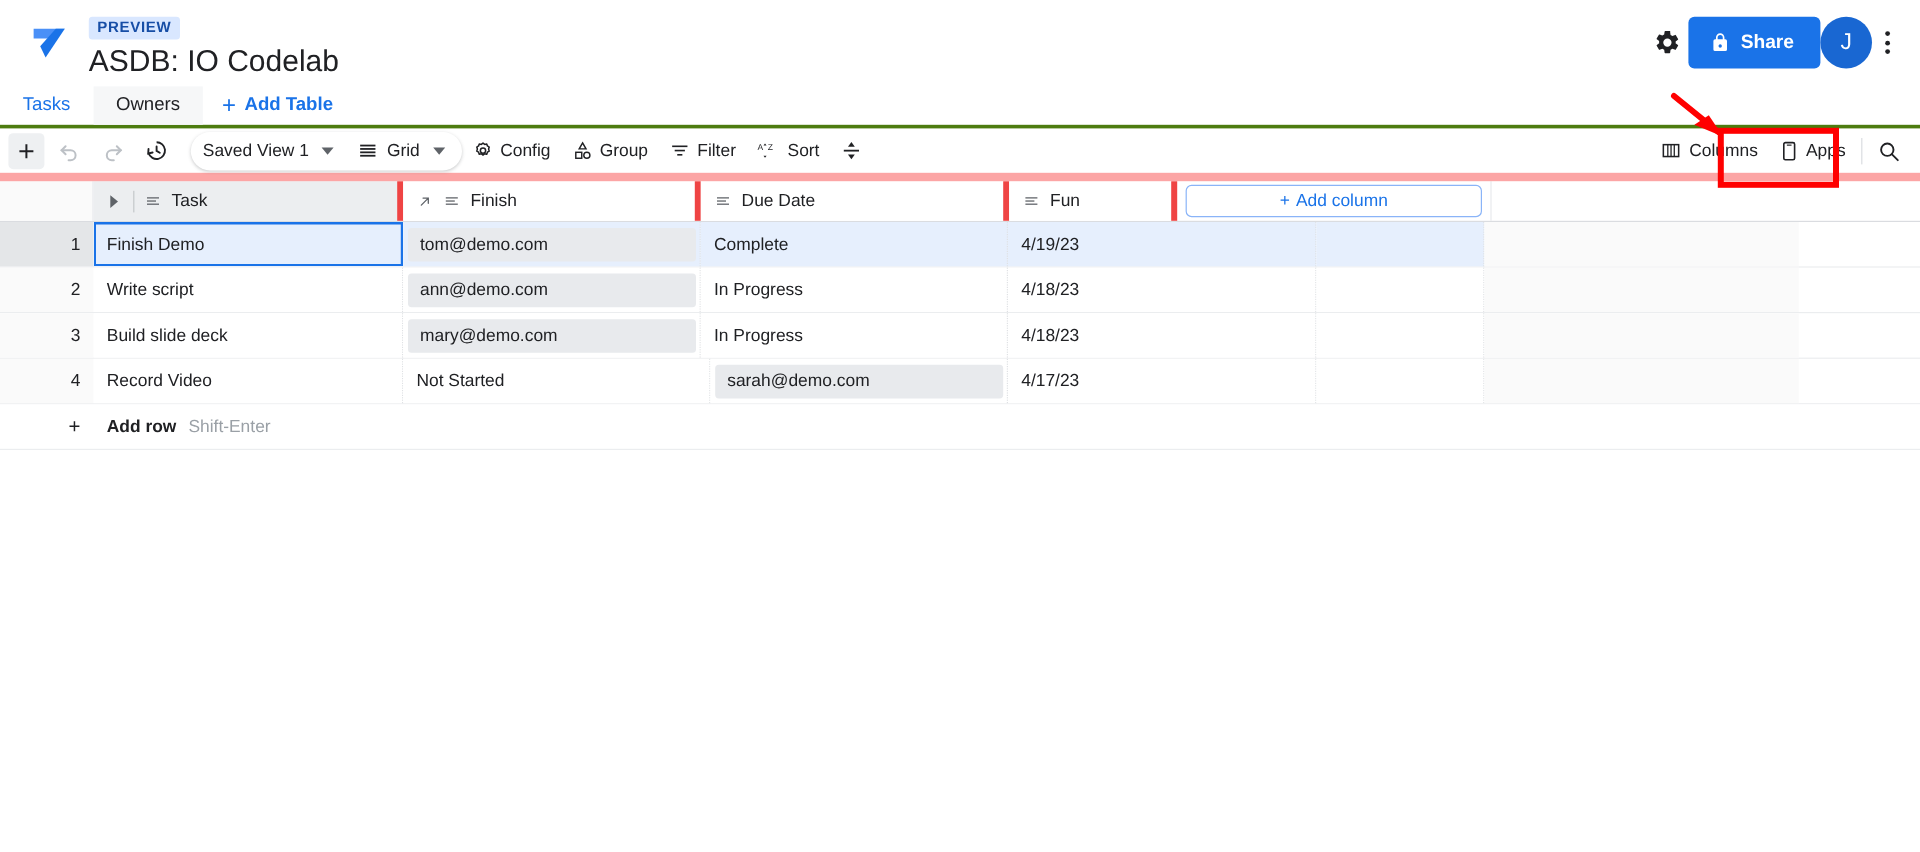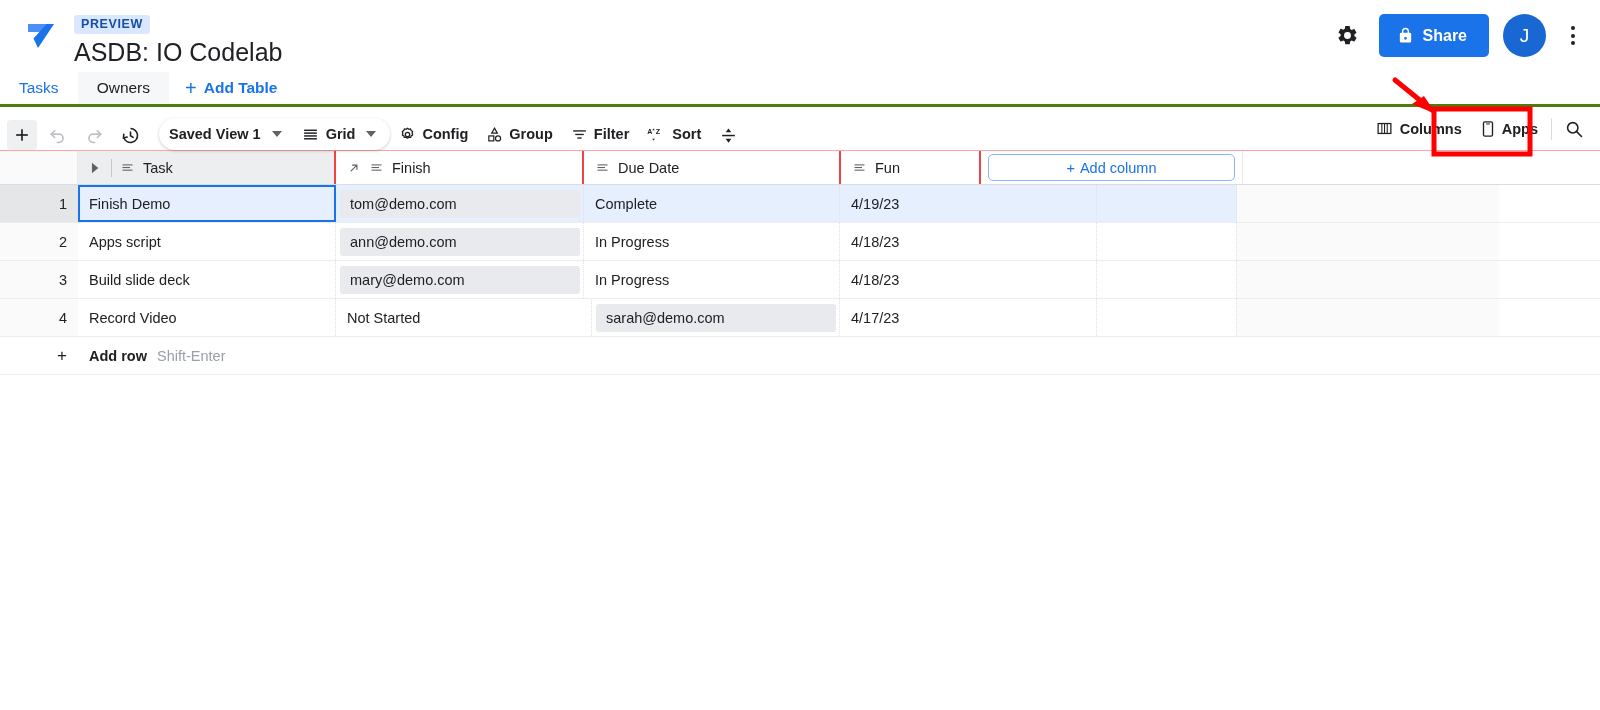"Share" .header-right { gap: 14px -> none }
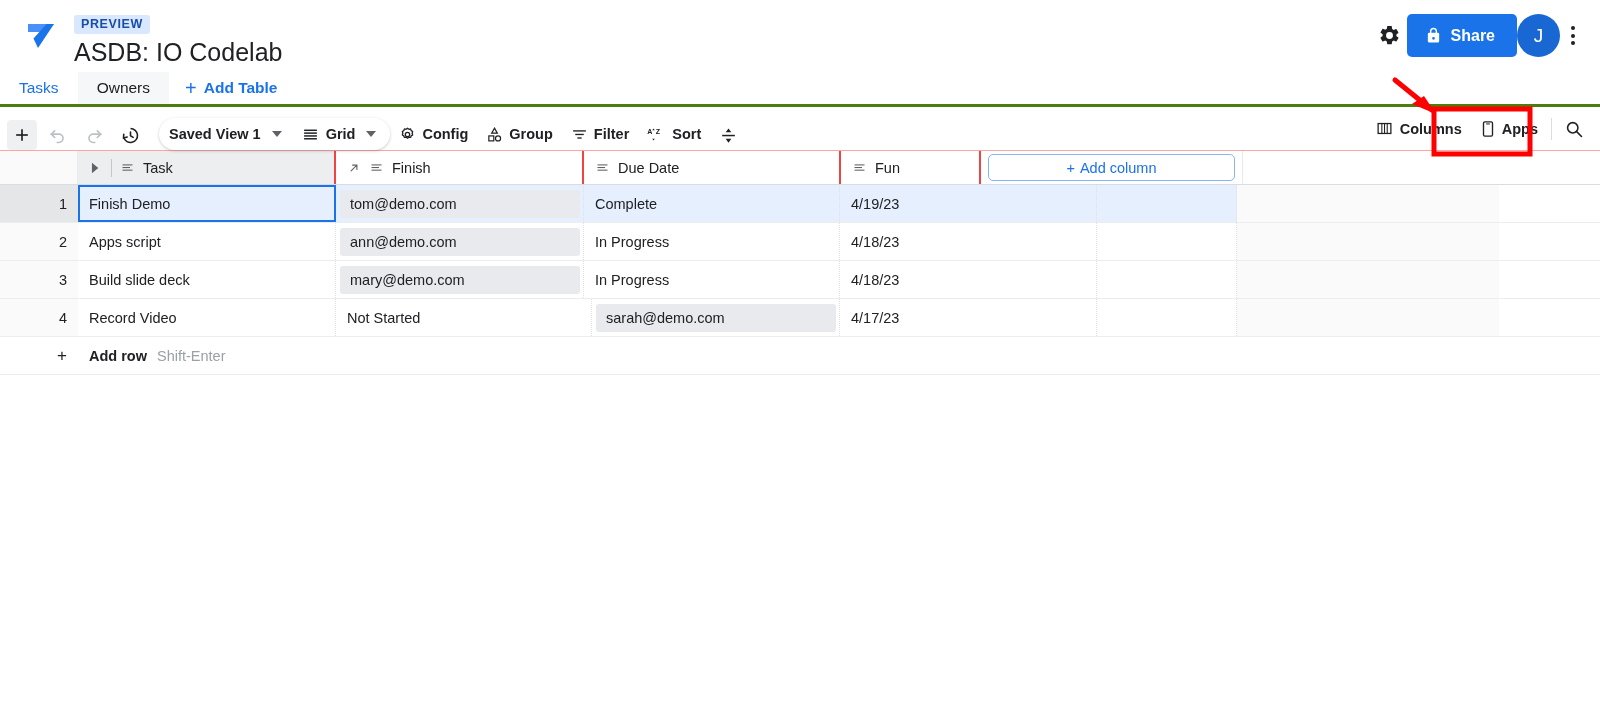"Saved View 1" .toolbar { align-items: flex-end -> center; border-bottom: 1px solid #fca5a5 -> 7px solid #fca5a5; font-weight: bold -> none }
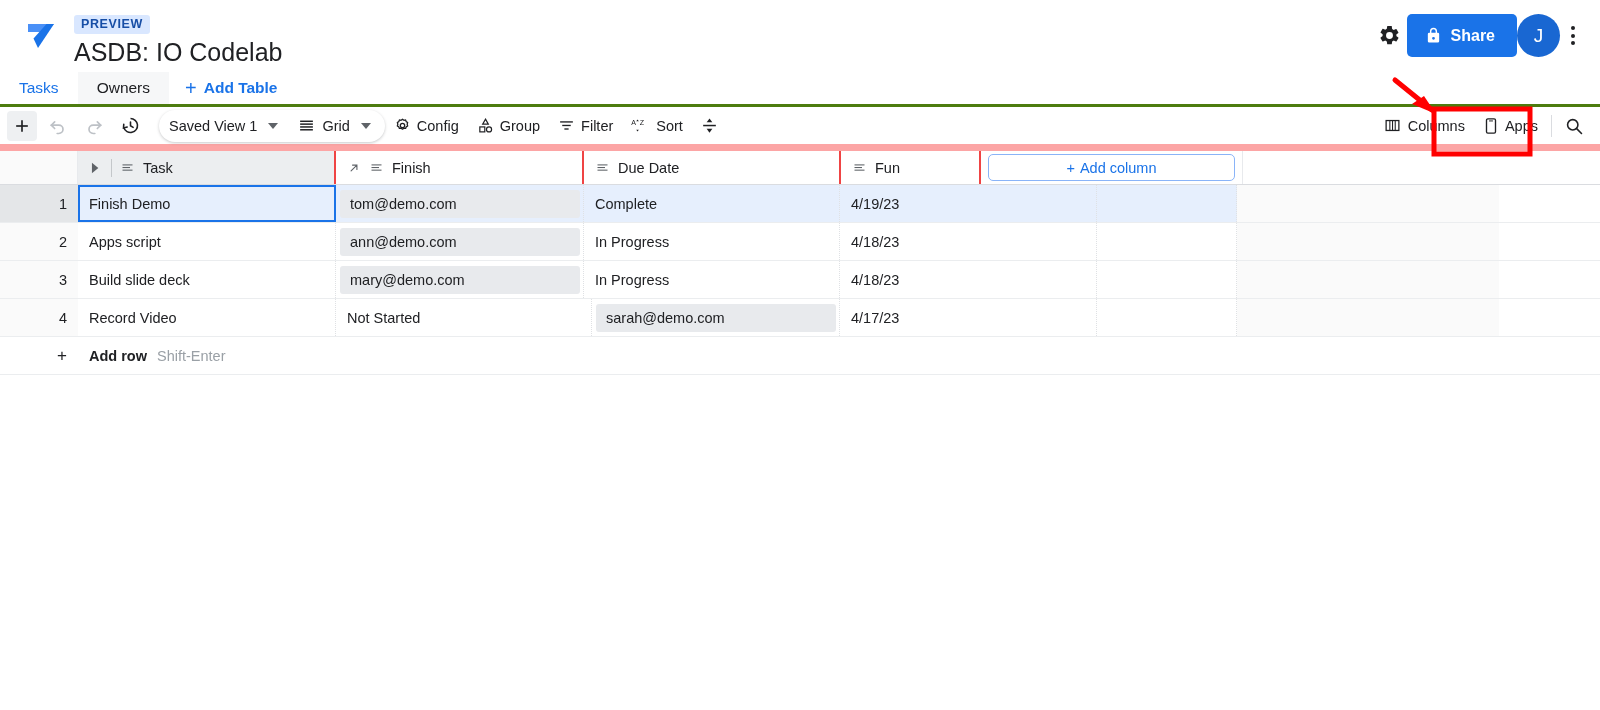"Task" .col-head { border-right: 2px solid #ef4444 -> 5px solid #ef4444 }
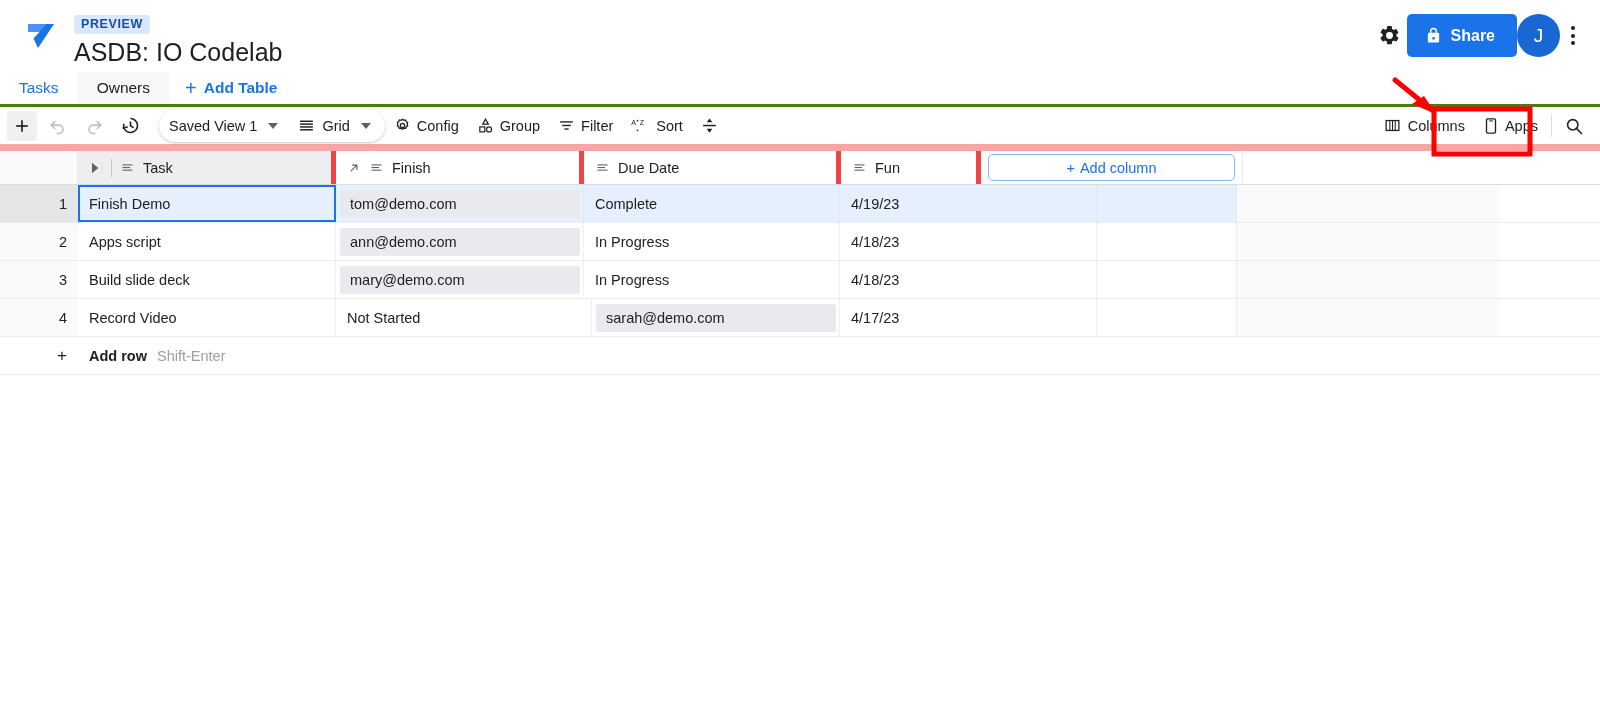"Apps script" div.cell { text: Apps -> Write }
